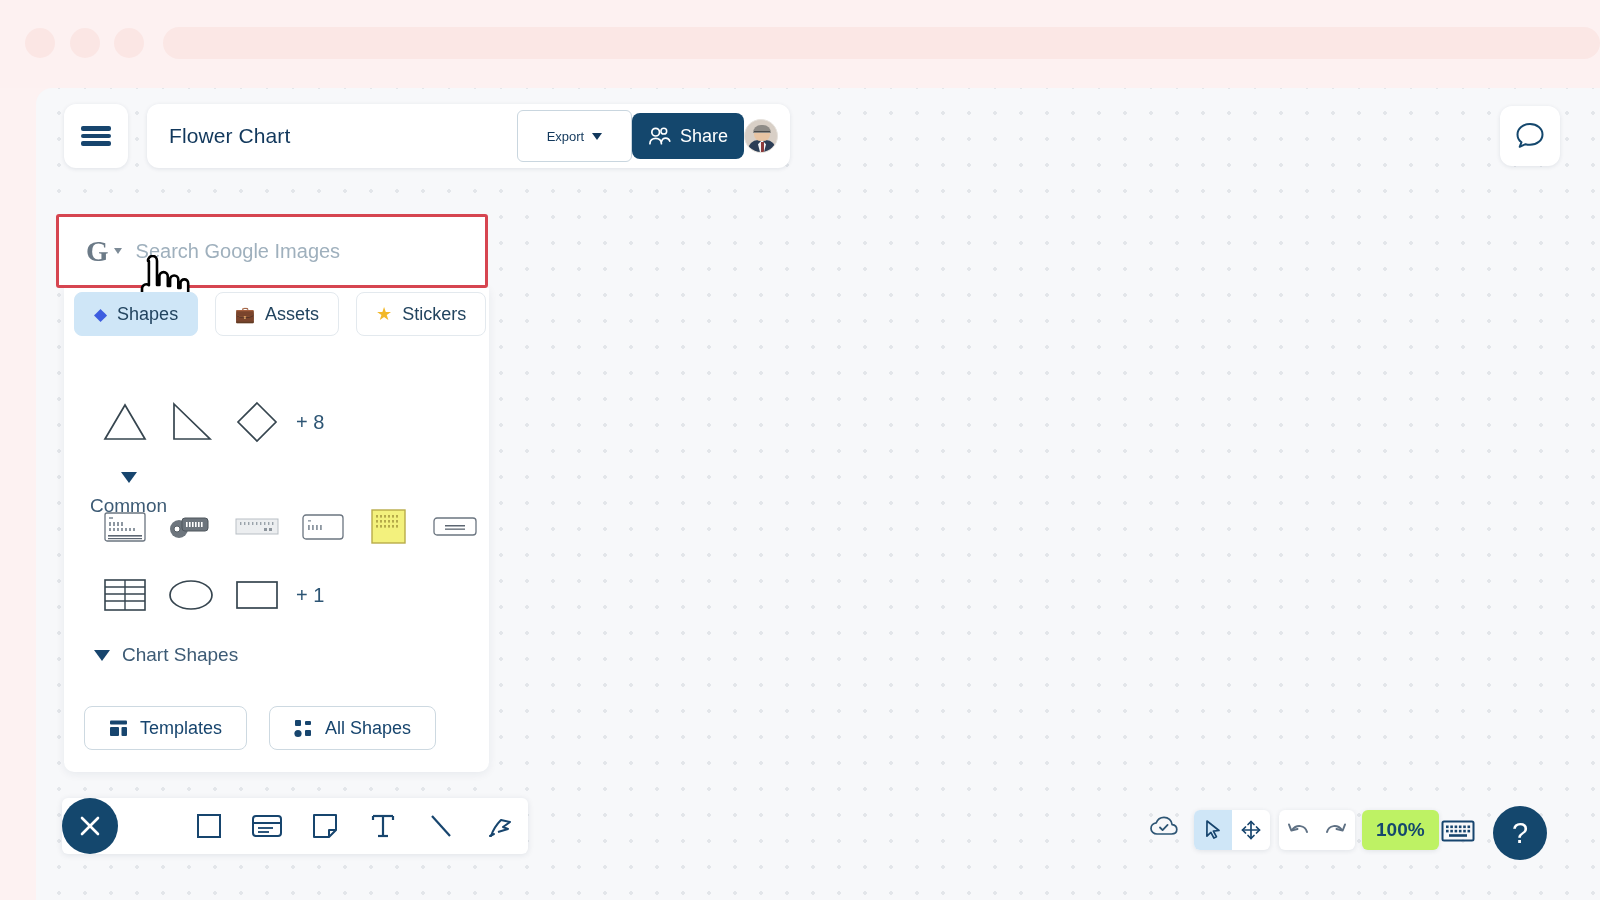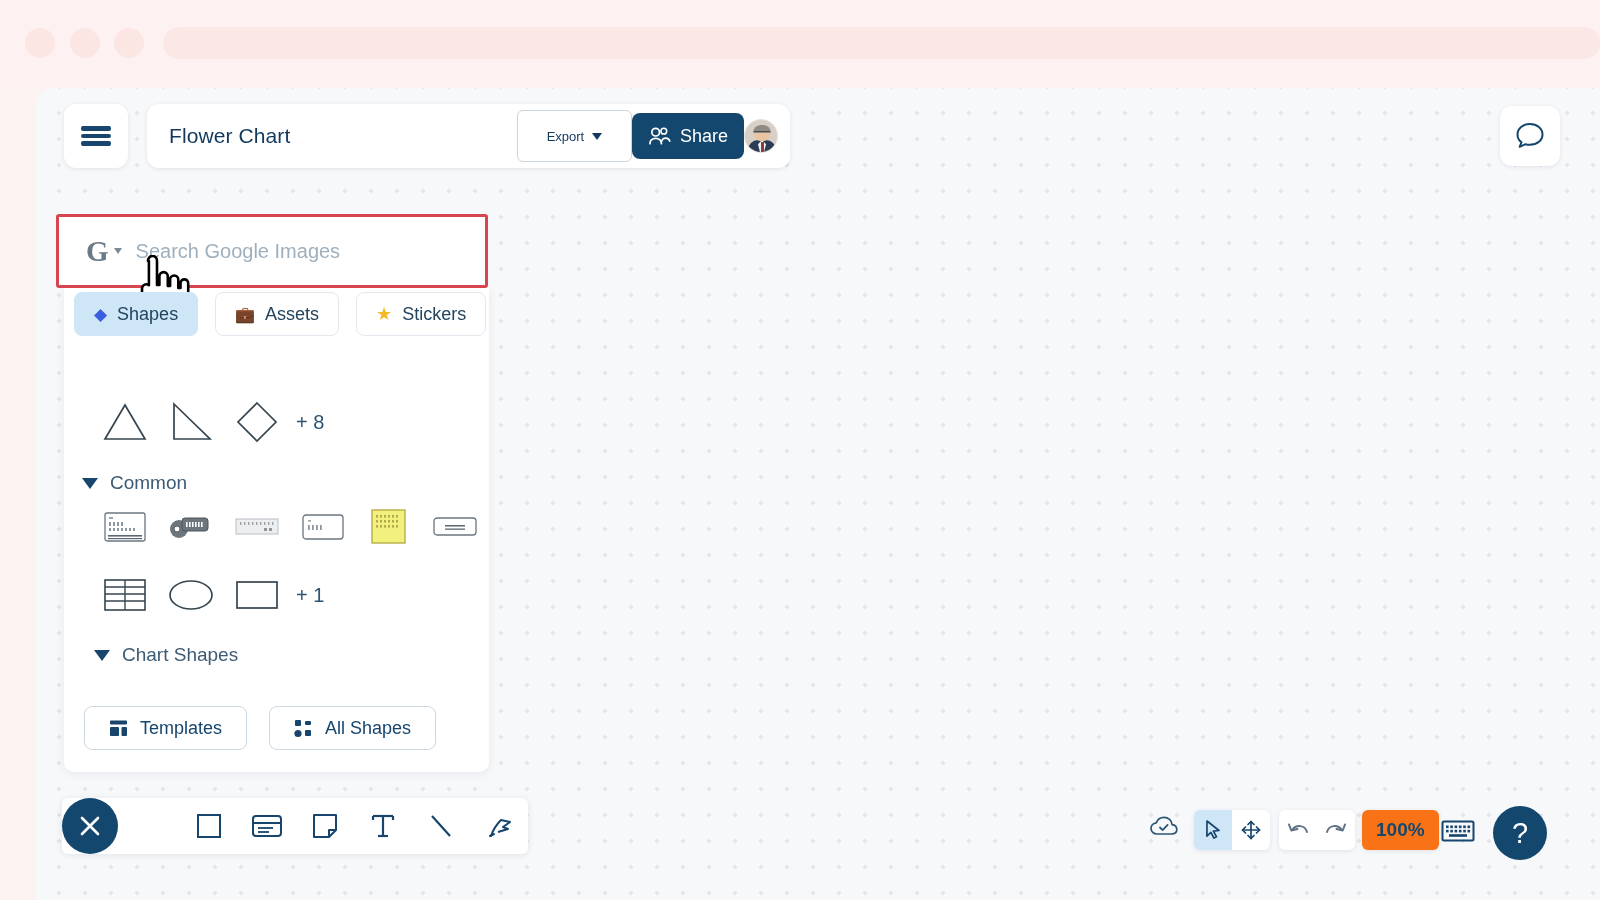"Common" #head-common { flex-direction: none -> column; left: 82px -> 90px }
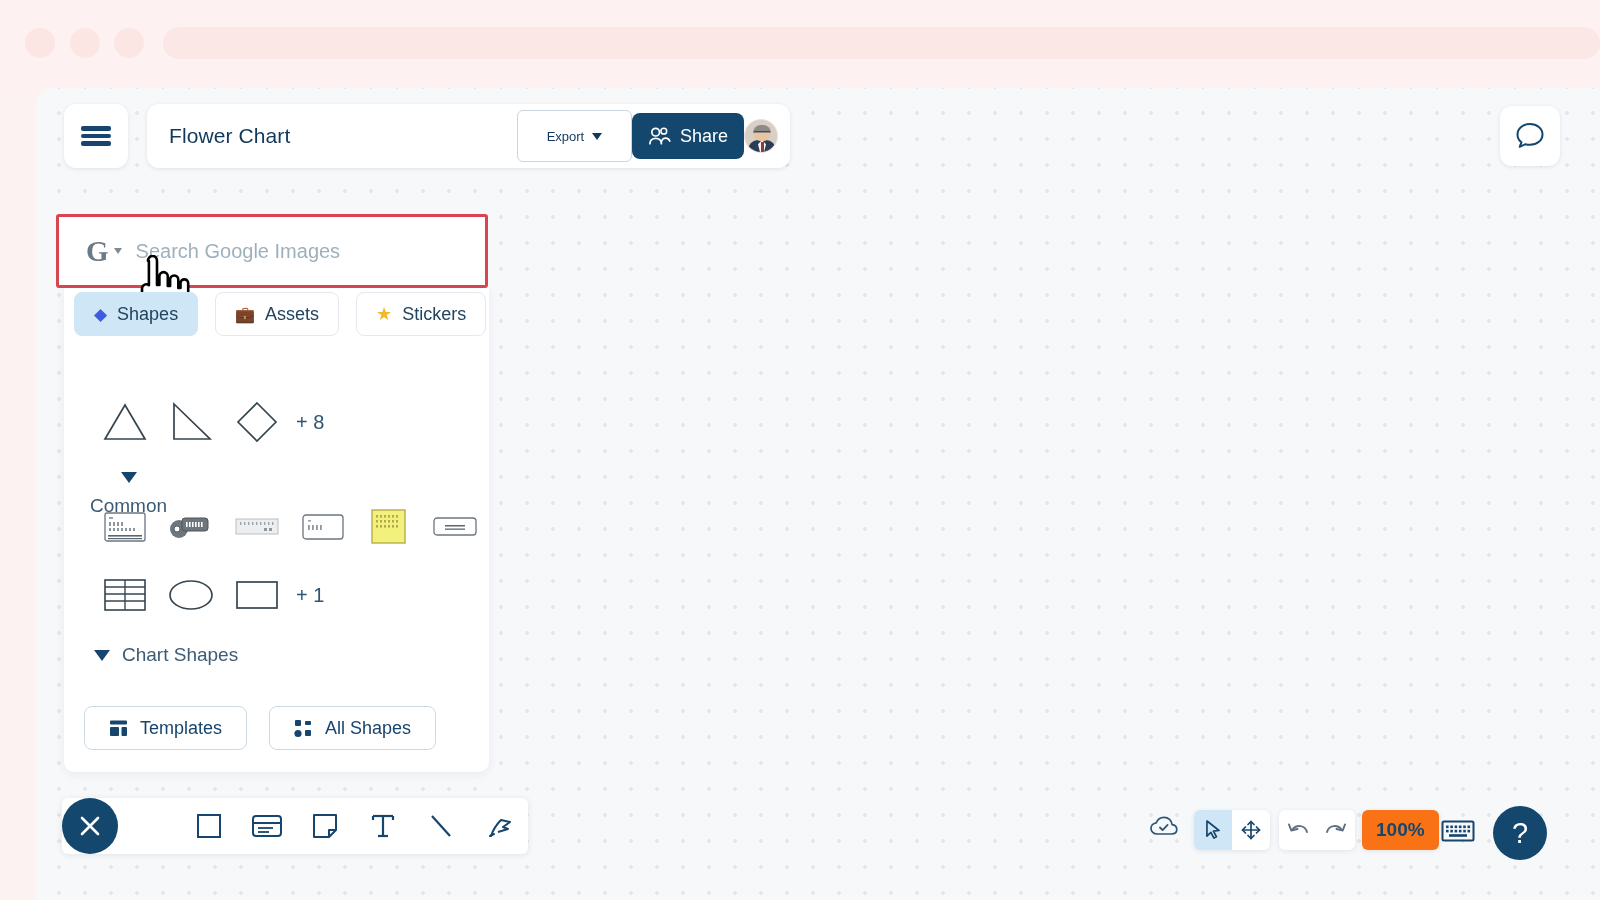"100%" #zoom-pill { background: #f97316 -> #bef264 }
